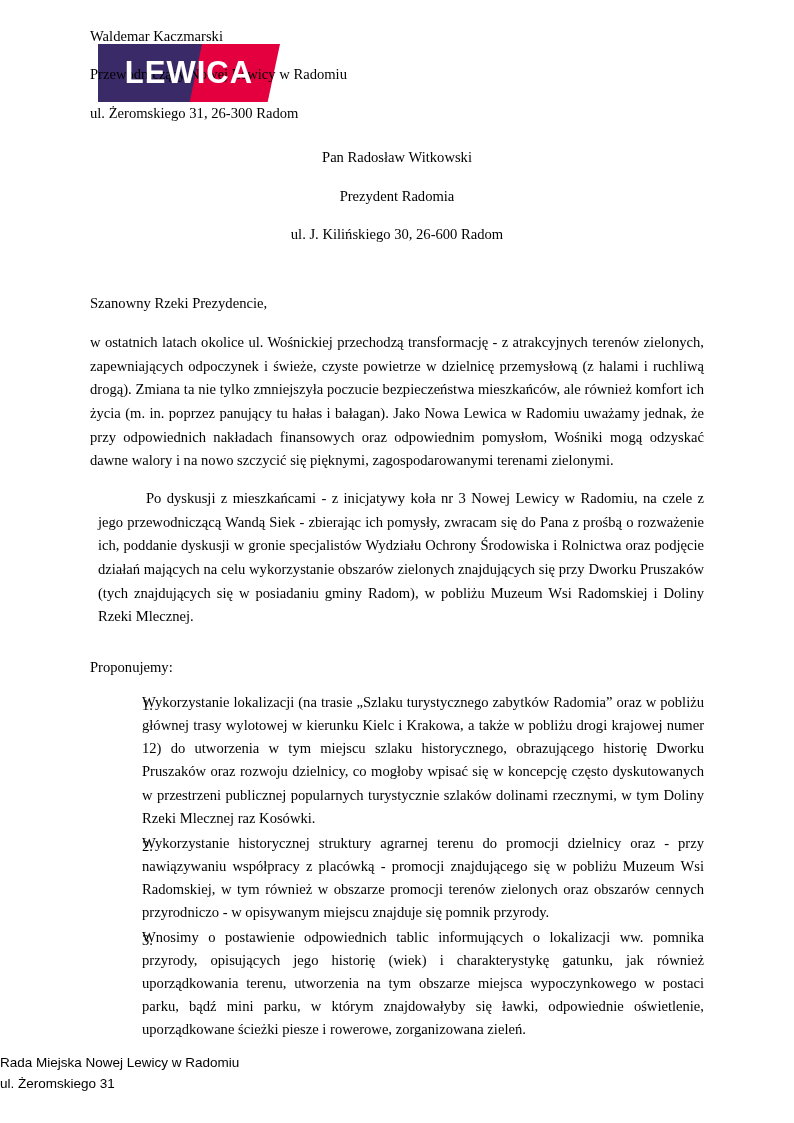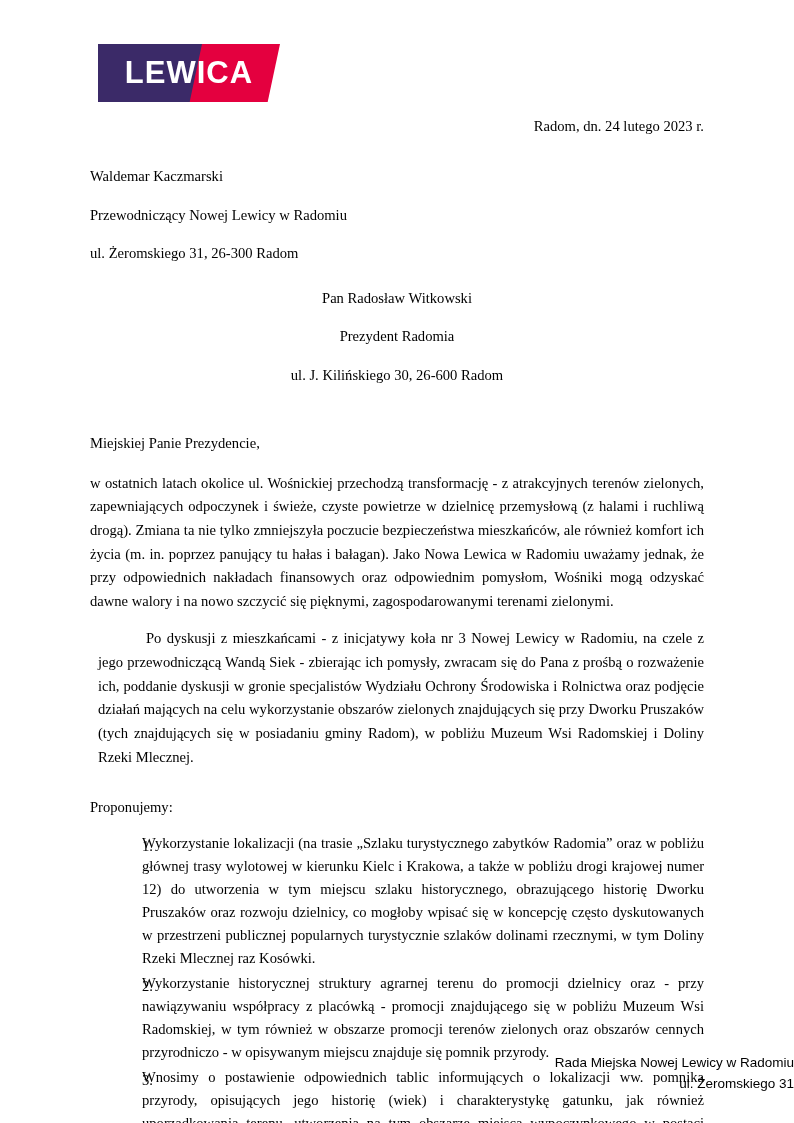"Radom, dn. 24 lutego 2023" div.line-date { html: <div>Radom, dn. 24 lutego 2023 r.</div> -> none }
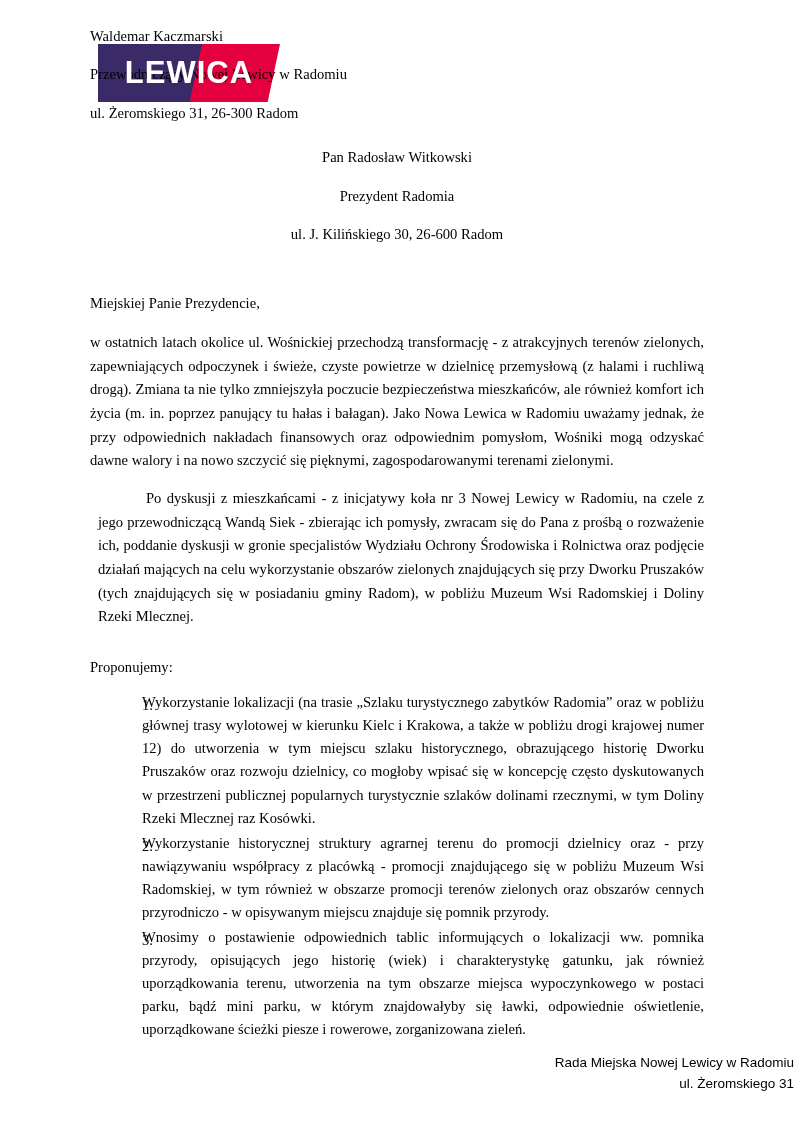"Miejskiej Panie Prezydencie," div.salutation { text: Miejskiej Panie -> Szanowny Rzeki }
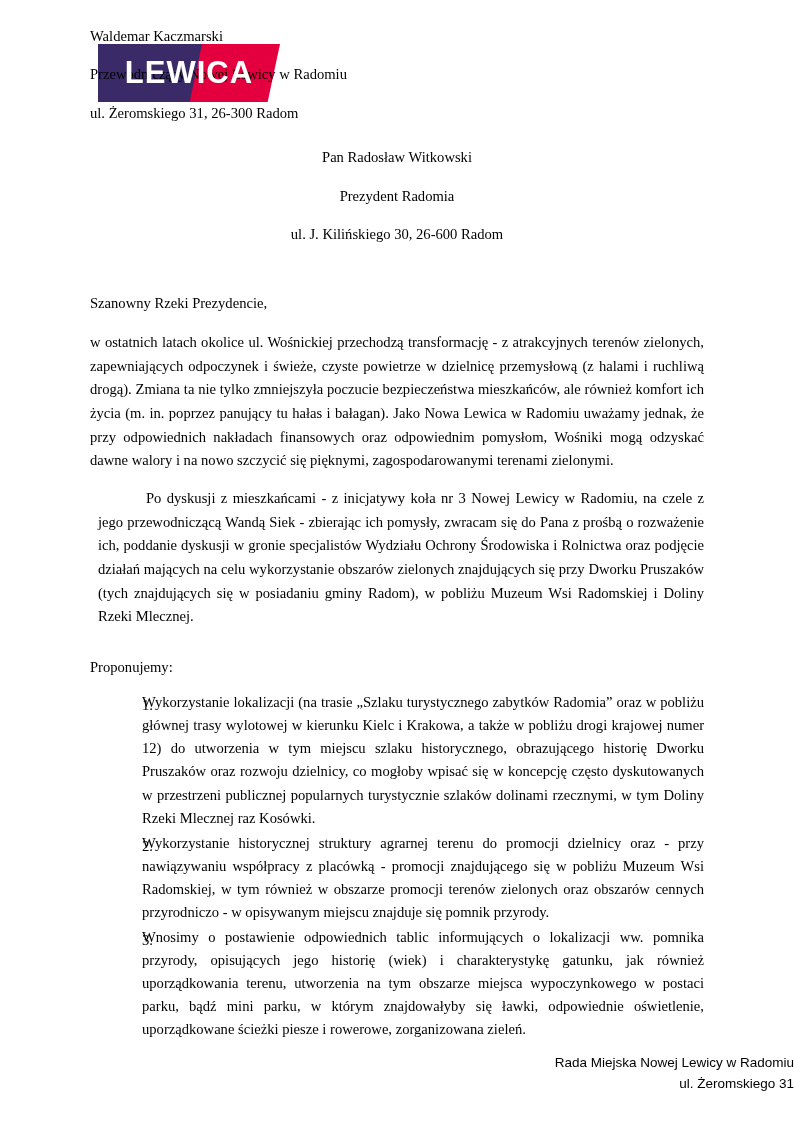"Rada Miejska Nowej Lewicy w" .footer { text-align: right -> left }
